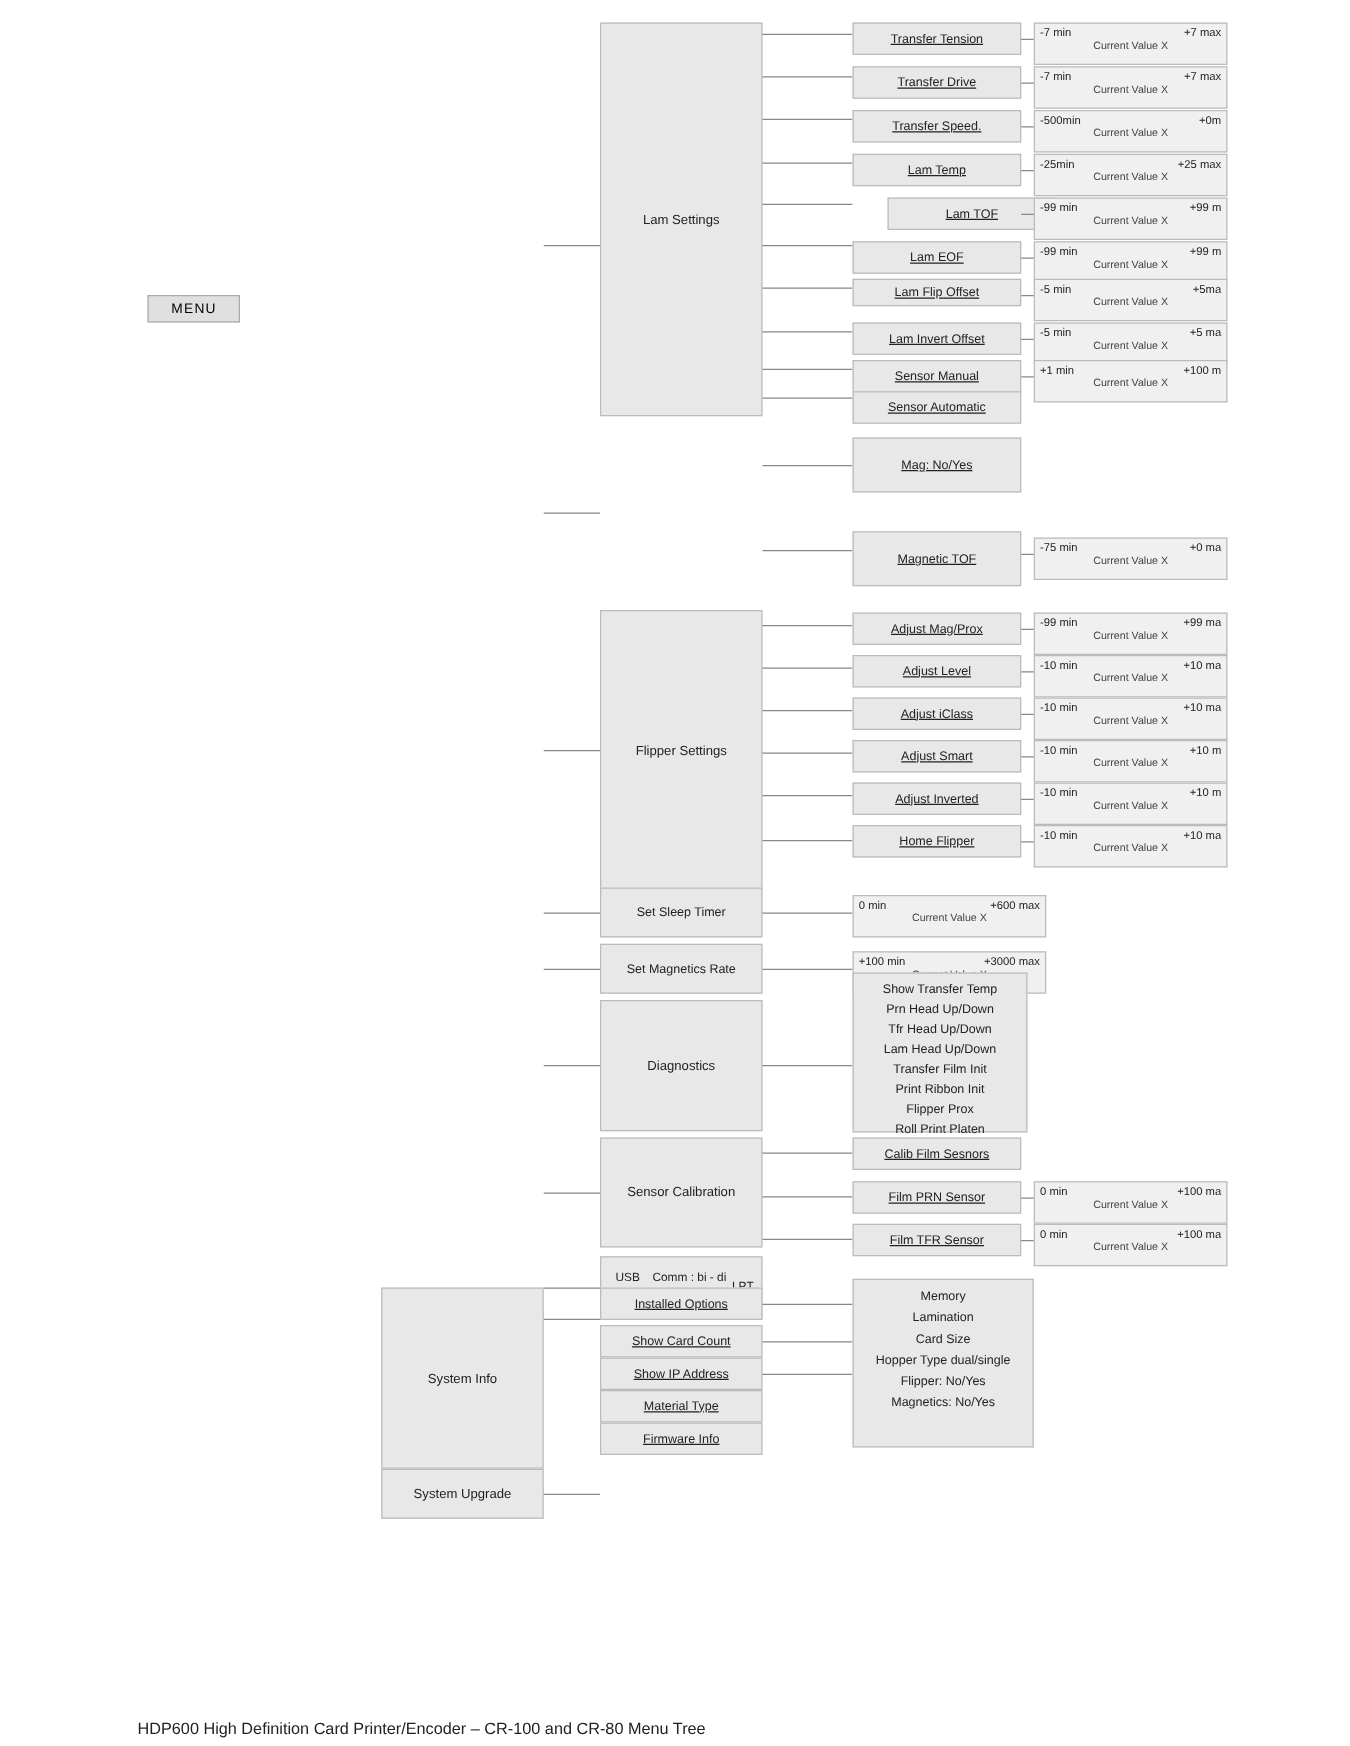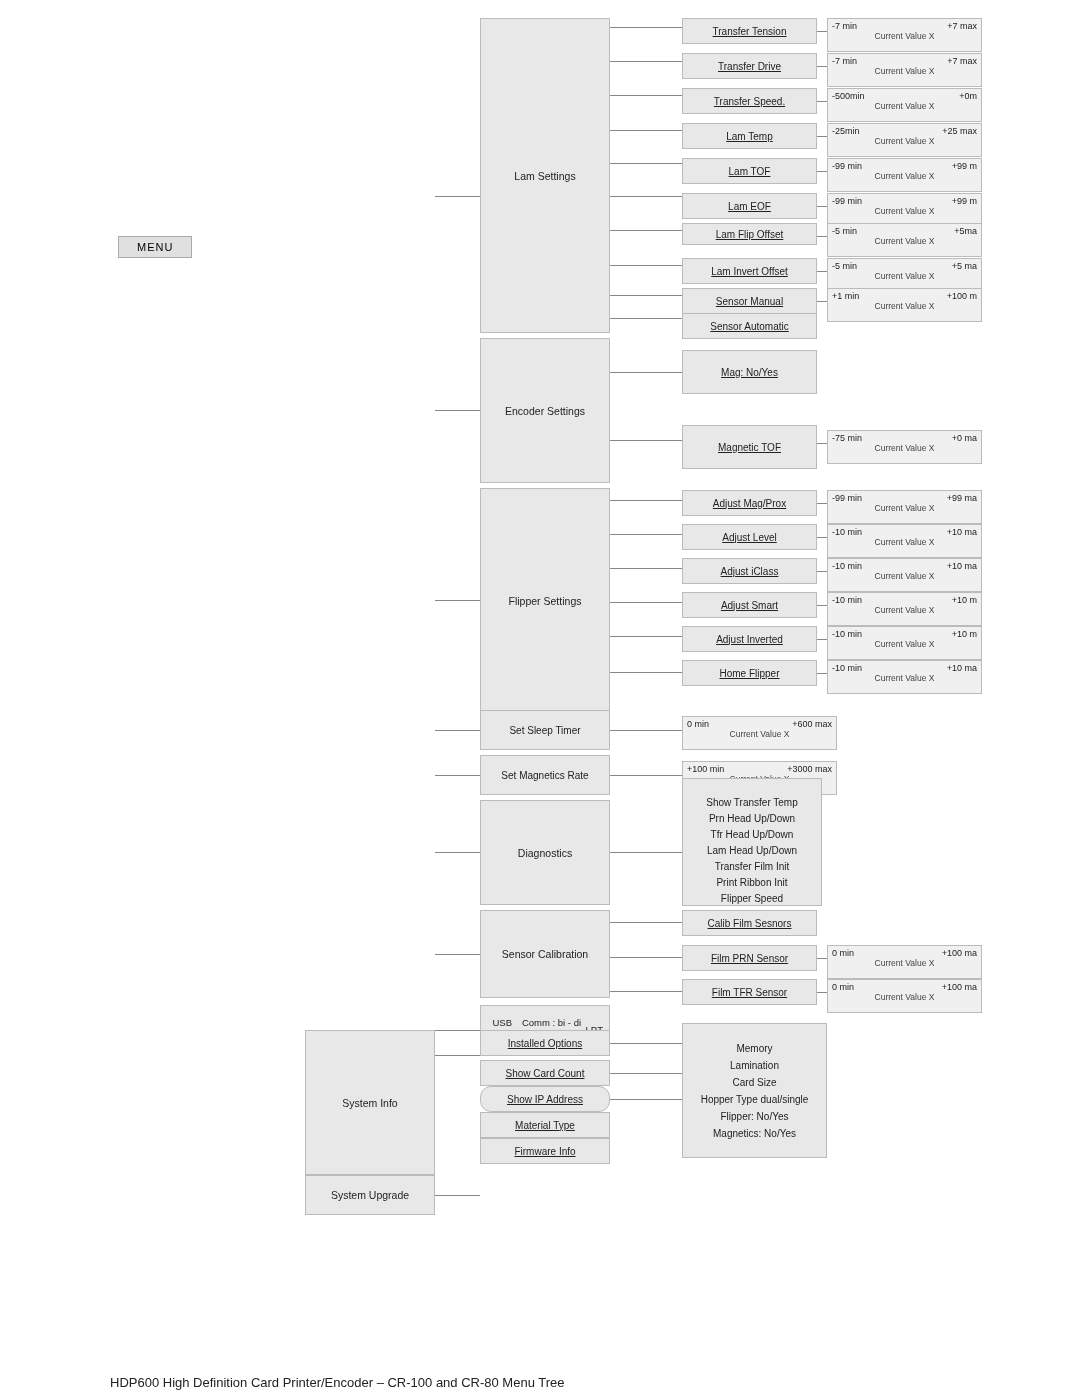"Lam TOF" div.item-box { left: 672px -> 700px }
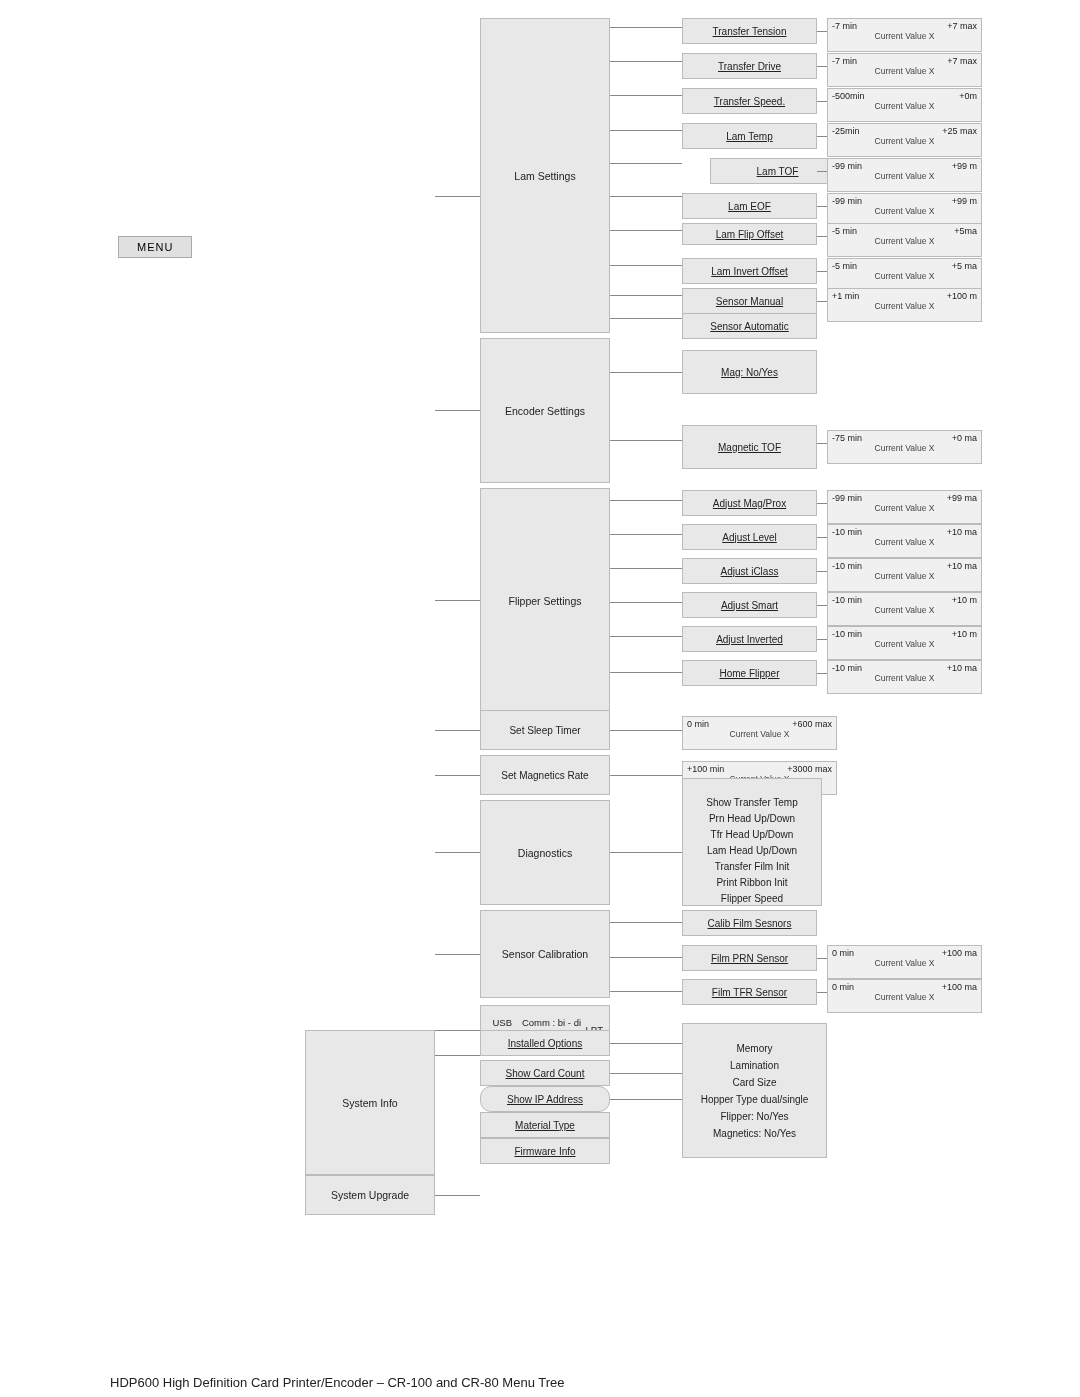"Encoder Settings" div.col-box { html: <div> <span>Encoder Settings</span> </div> -> none }
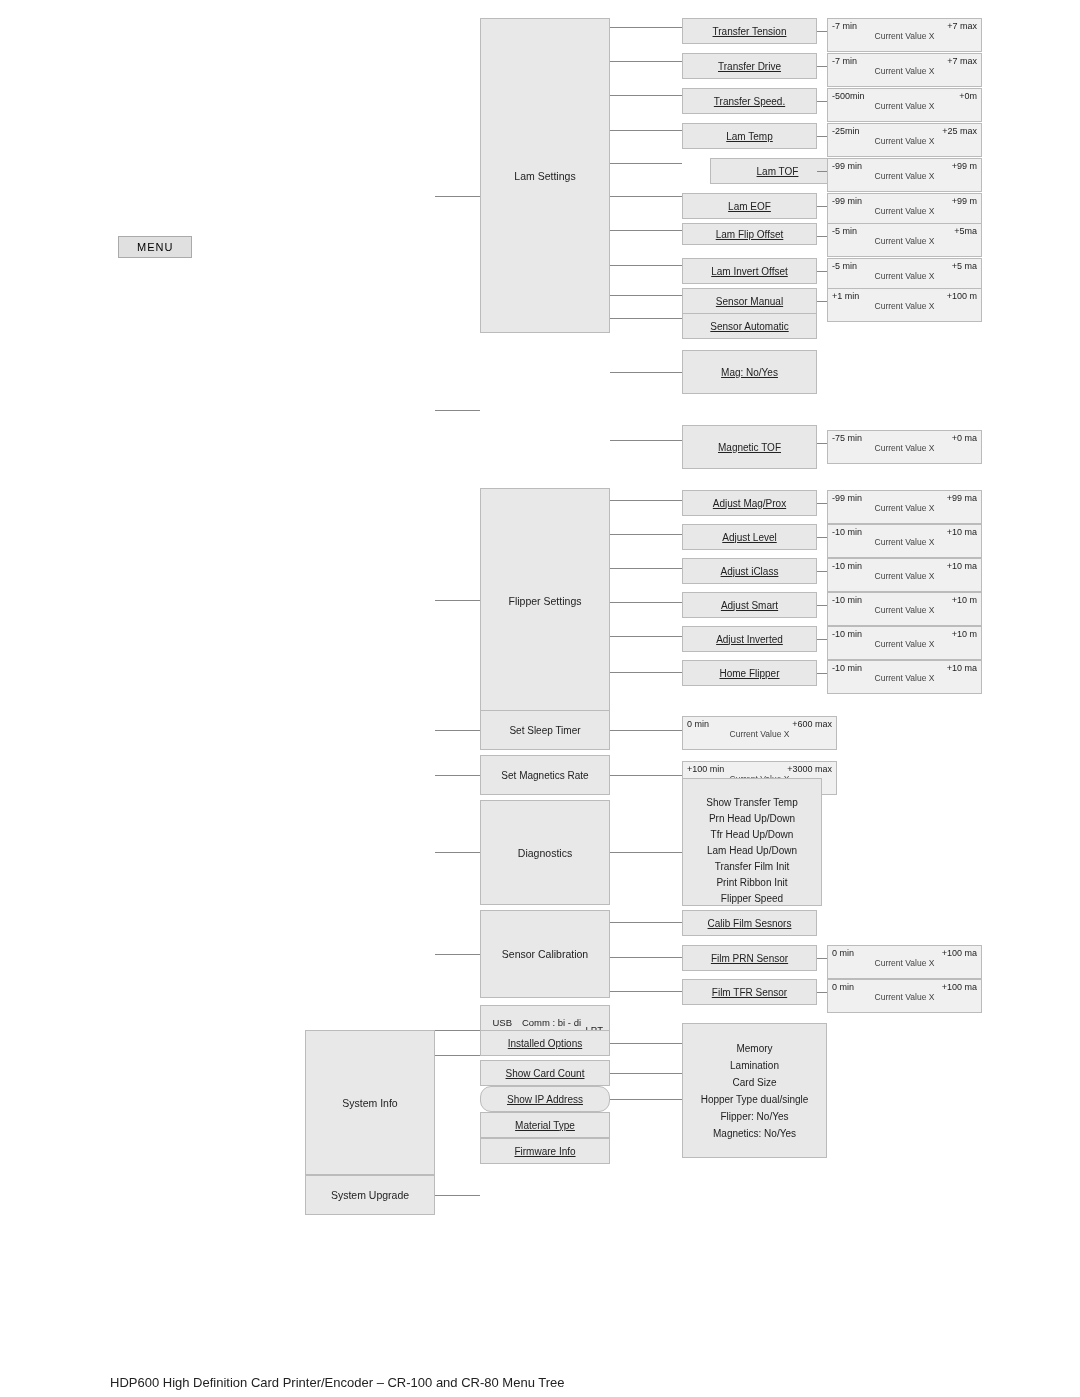"Show Transfer Temp" .list-box { padding: 16px 8px -> 5px 8px }
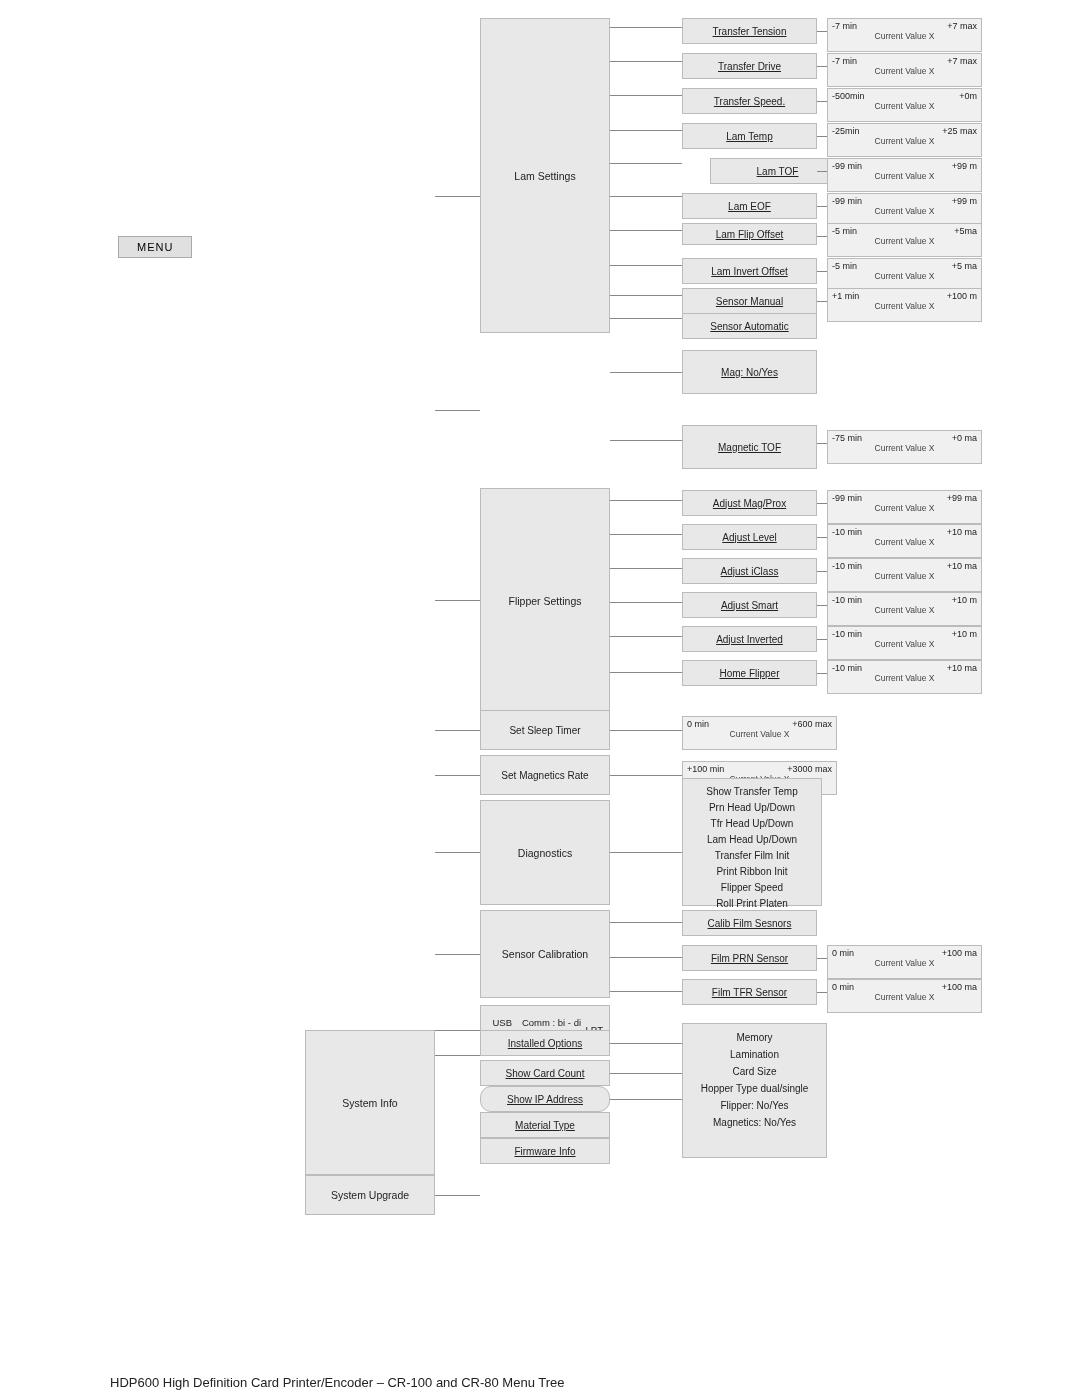"Flipper Speed" div { text: Speed -> Prox }
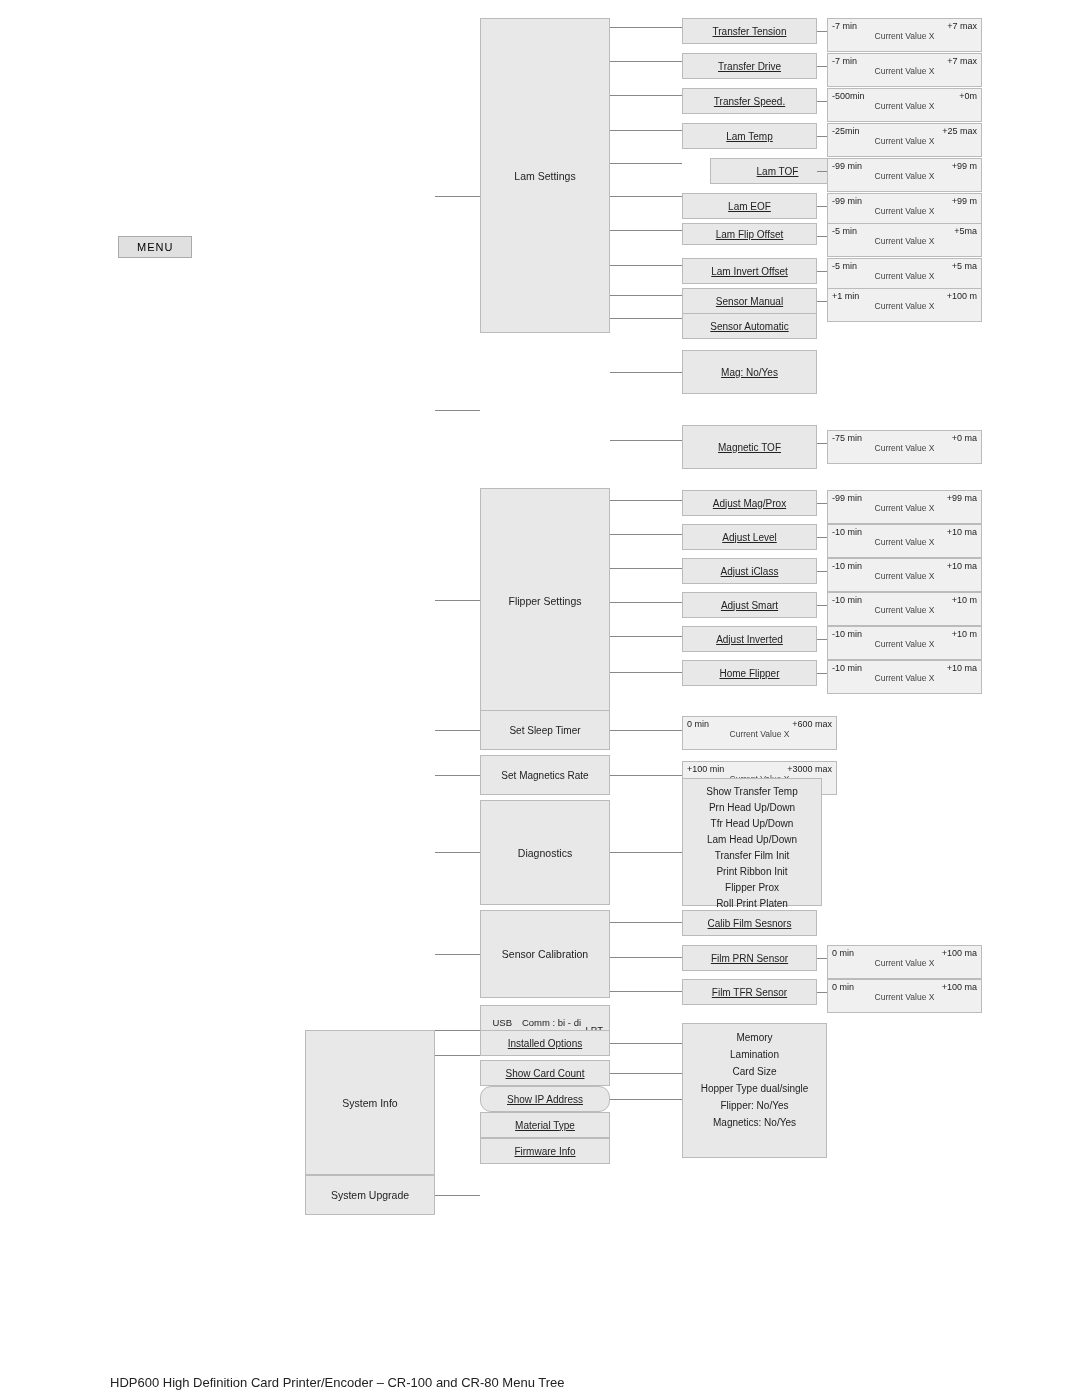"Show IP Address" div.item-box { border-radius: 11px -> none }
